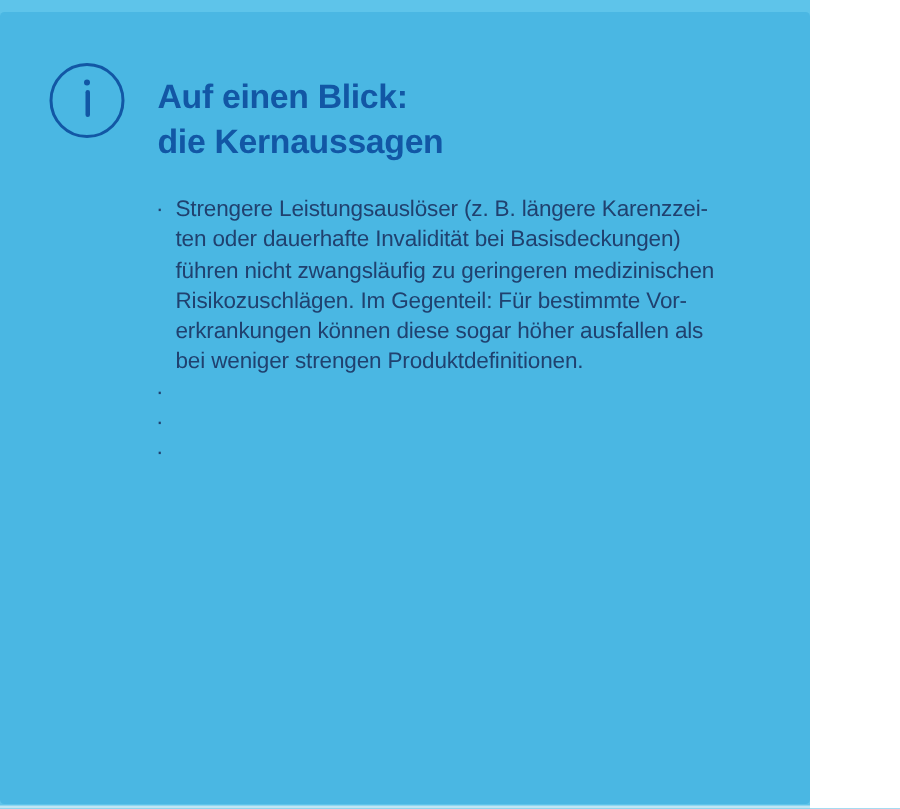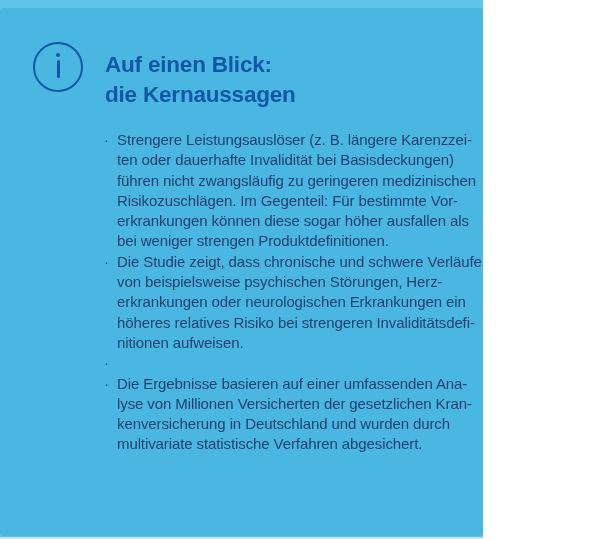"Auf einen Blick:" .page { width: 483px -> 540px }
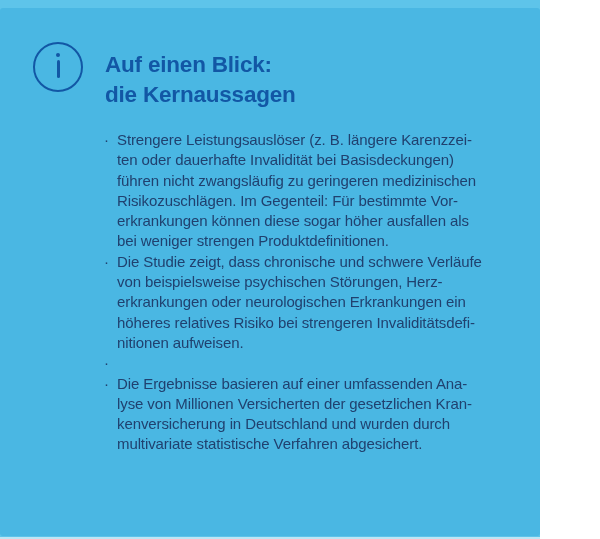"Die Studie zeigt, dass chronische" span.bullet-text { html: <span>Die Studie zeigt, dass chronische und schwere Verläufe von beispielsweise psychischen Störungen, Herz- erkrankungen oder neurologischen Erkrankungen ein höheres relatives Risiko bei strengeren Invaliditätsdefi- nitionen aufweisen.</span> -> none }
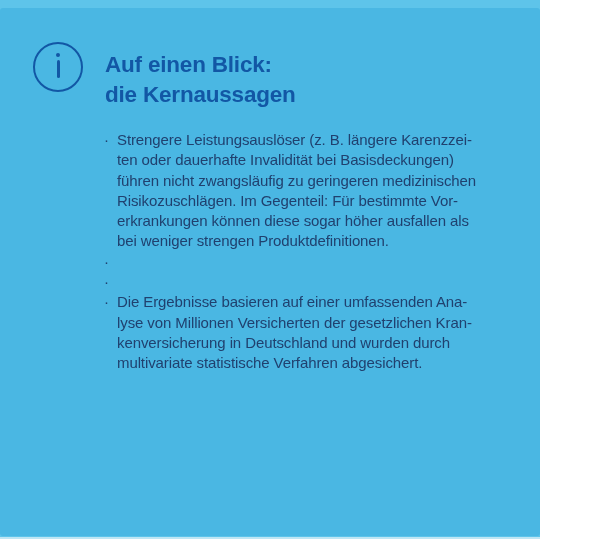"Die Ergebnisse basieren auf einer" span.bullet-text { html: <span>Die Ergebnisse basieren auf einer umfassenden Ana- lyse von Millionen Versicherten der gesetzlichen Kran- kenversicherung in Deutschland und wurden durch multivariate statistische Verfahren abgesichert.</span> -> none }
